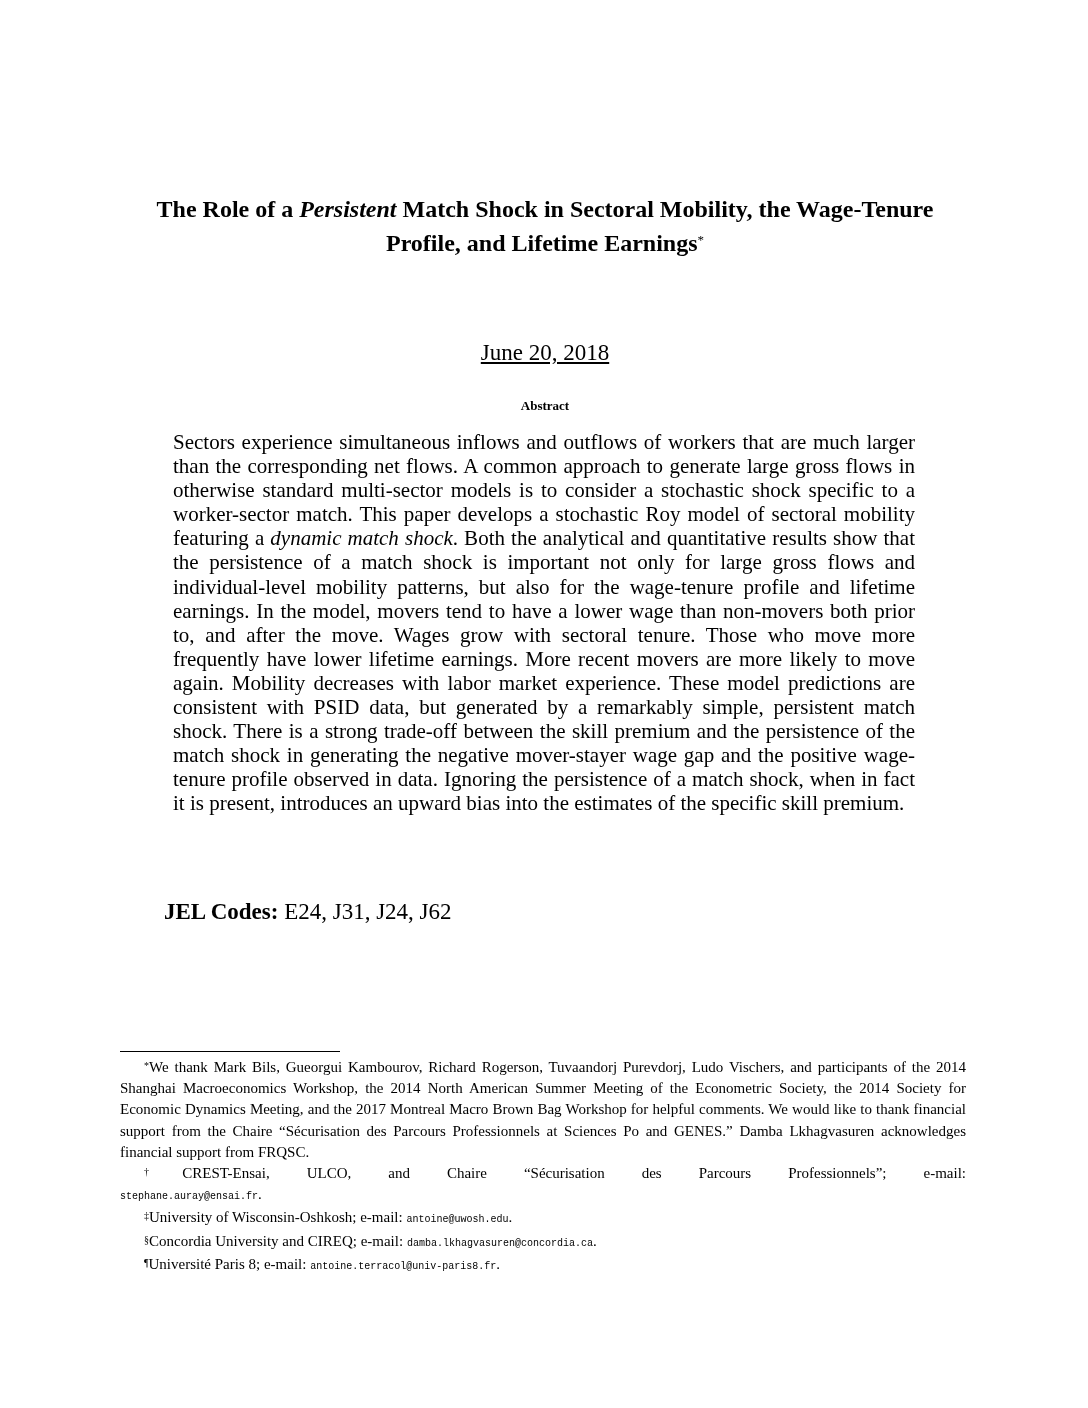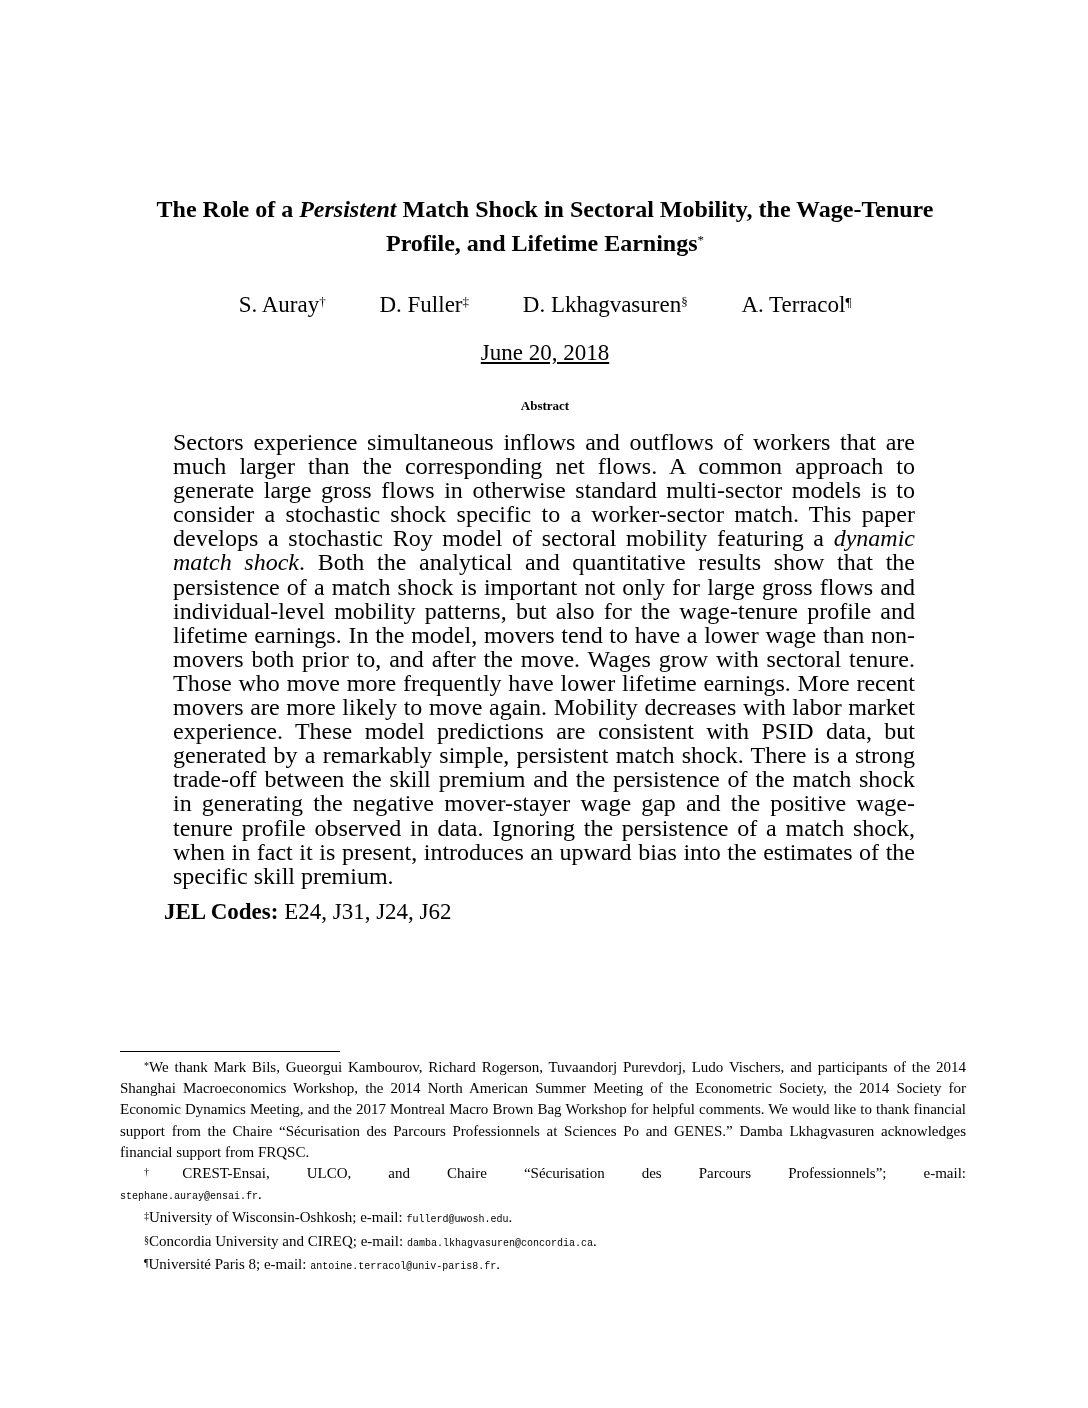"S. Auray† D. Fuller‡ D." div.authors { html: <div> <span><span>S. Auray</span><sup>†</sup></span> <span><span>D. Fuller</span><sup>‡</sup></span> <span><span>D. Lkhagvasuren</span><sup>§</sup></span> <span><span>A. Terracol</span><sup>¶</sup></span> </div> -> none }
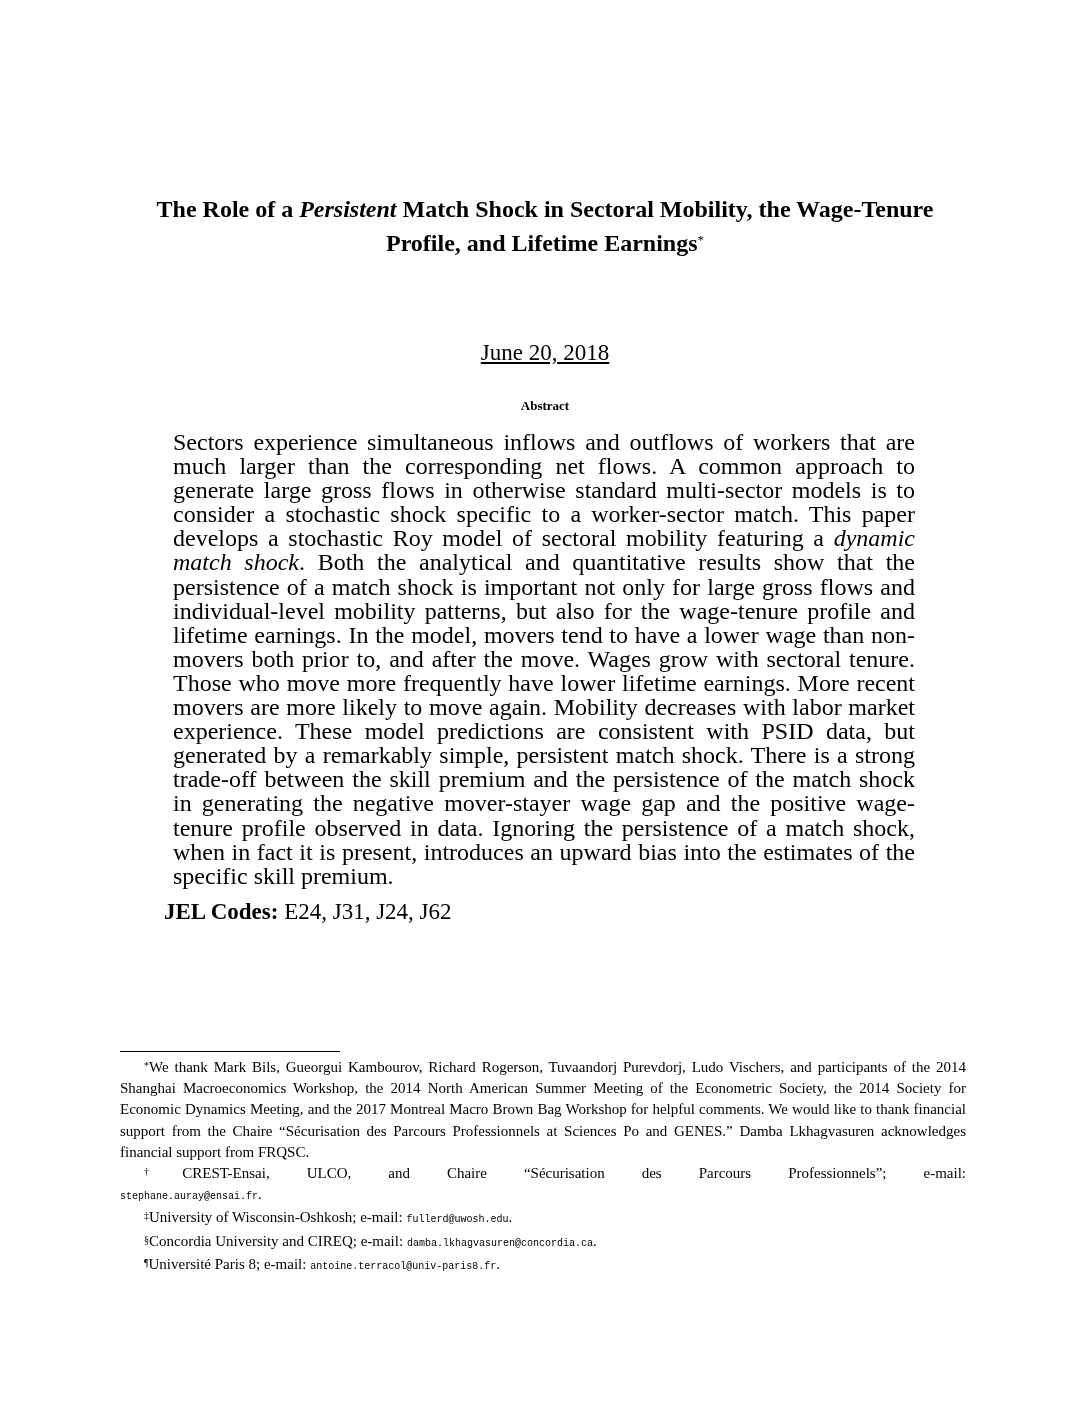"Sectors experience simultaneous inflows" .abstract { font-size: 24px -> 21px }
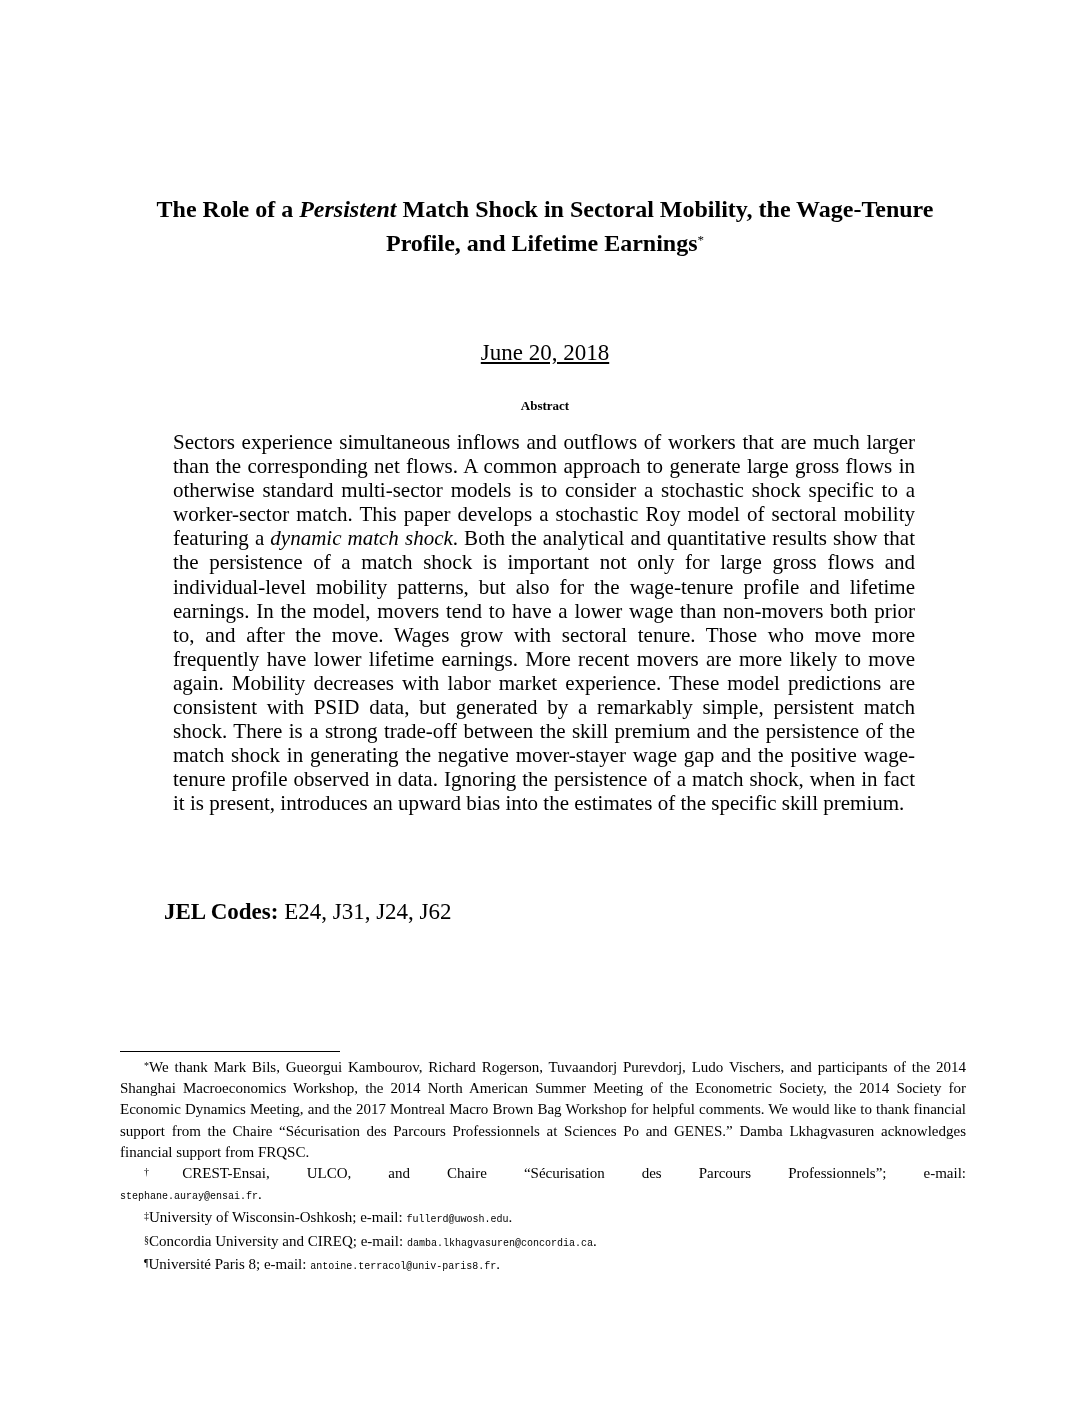"fullerd@uwosh.edu" span.mono { text: fullerd@uwosh.edu -> antoine@uwosh.edu }
